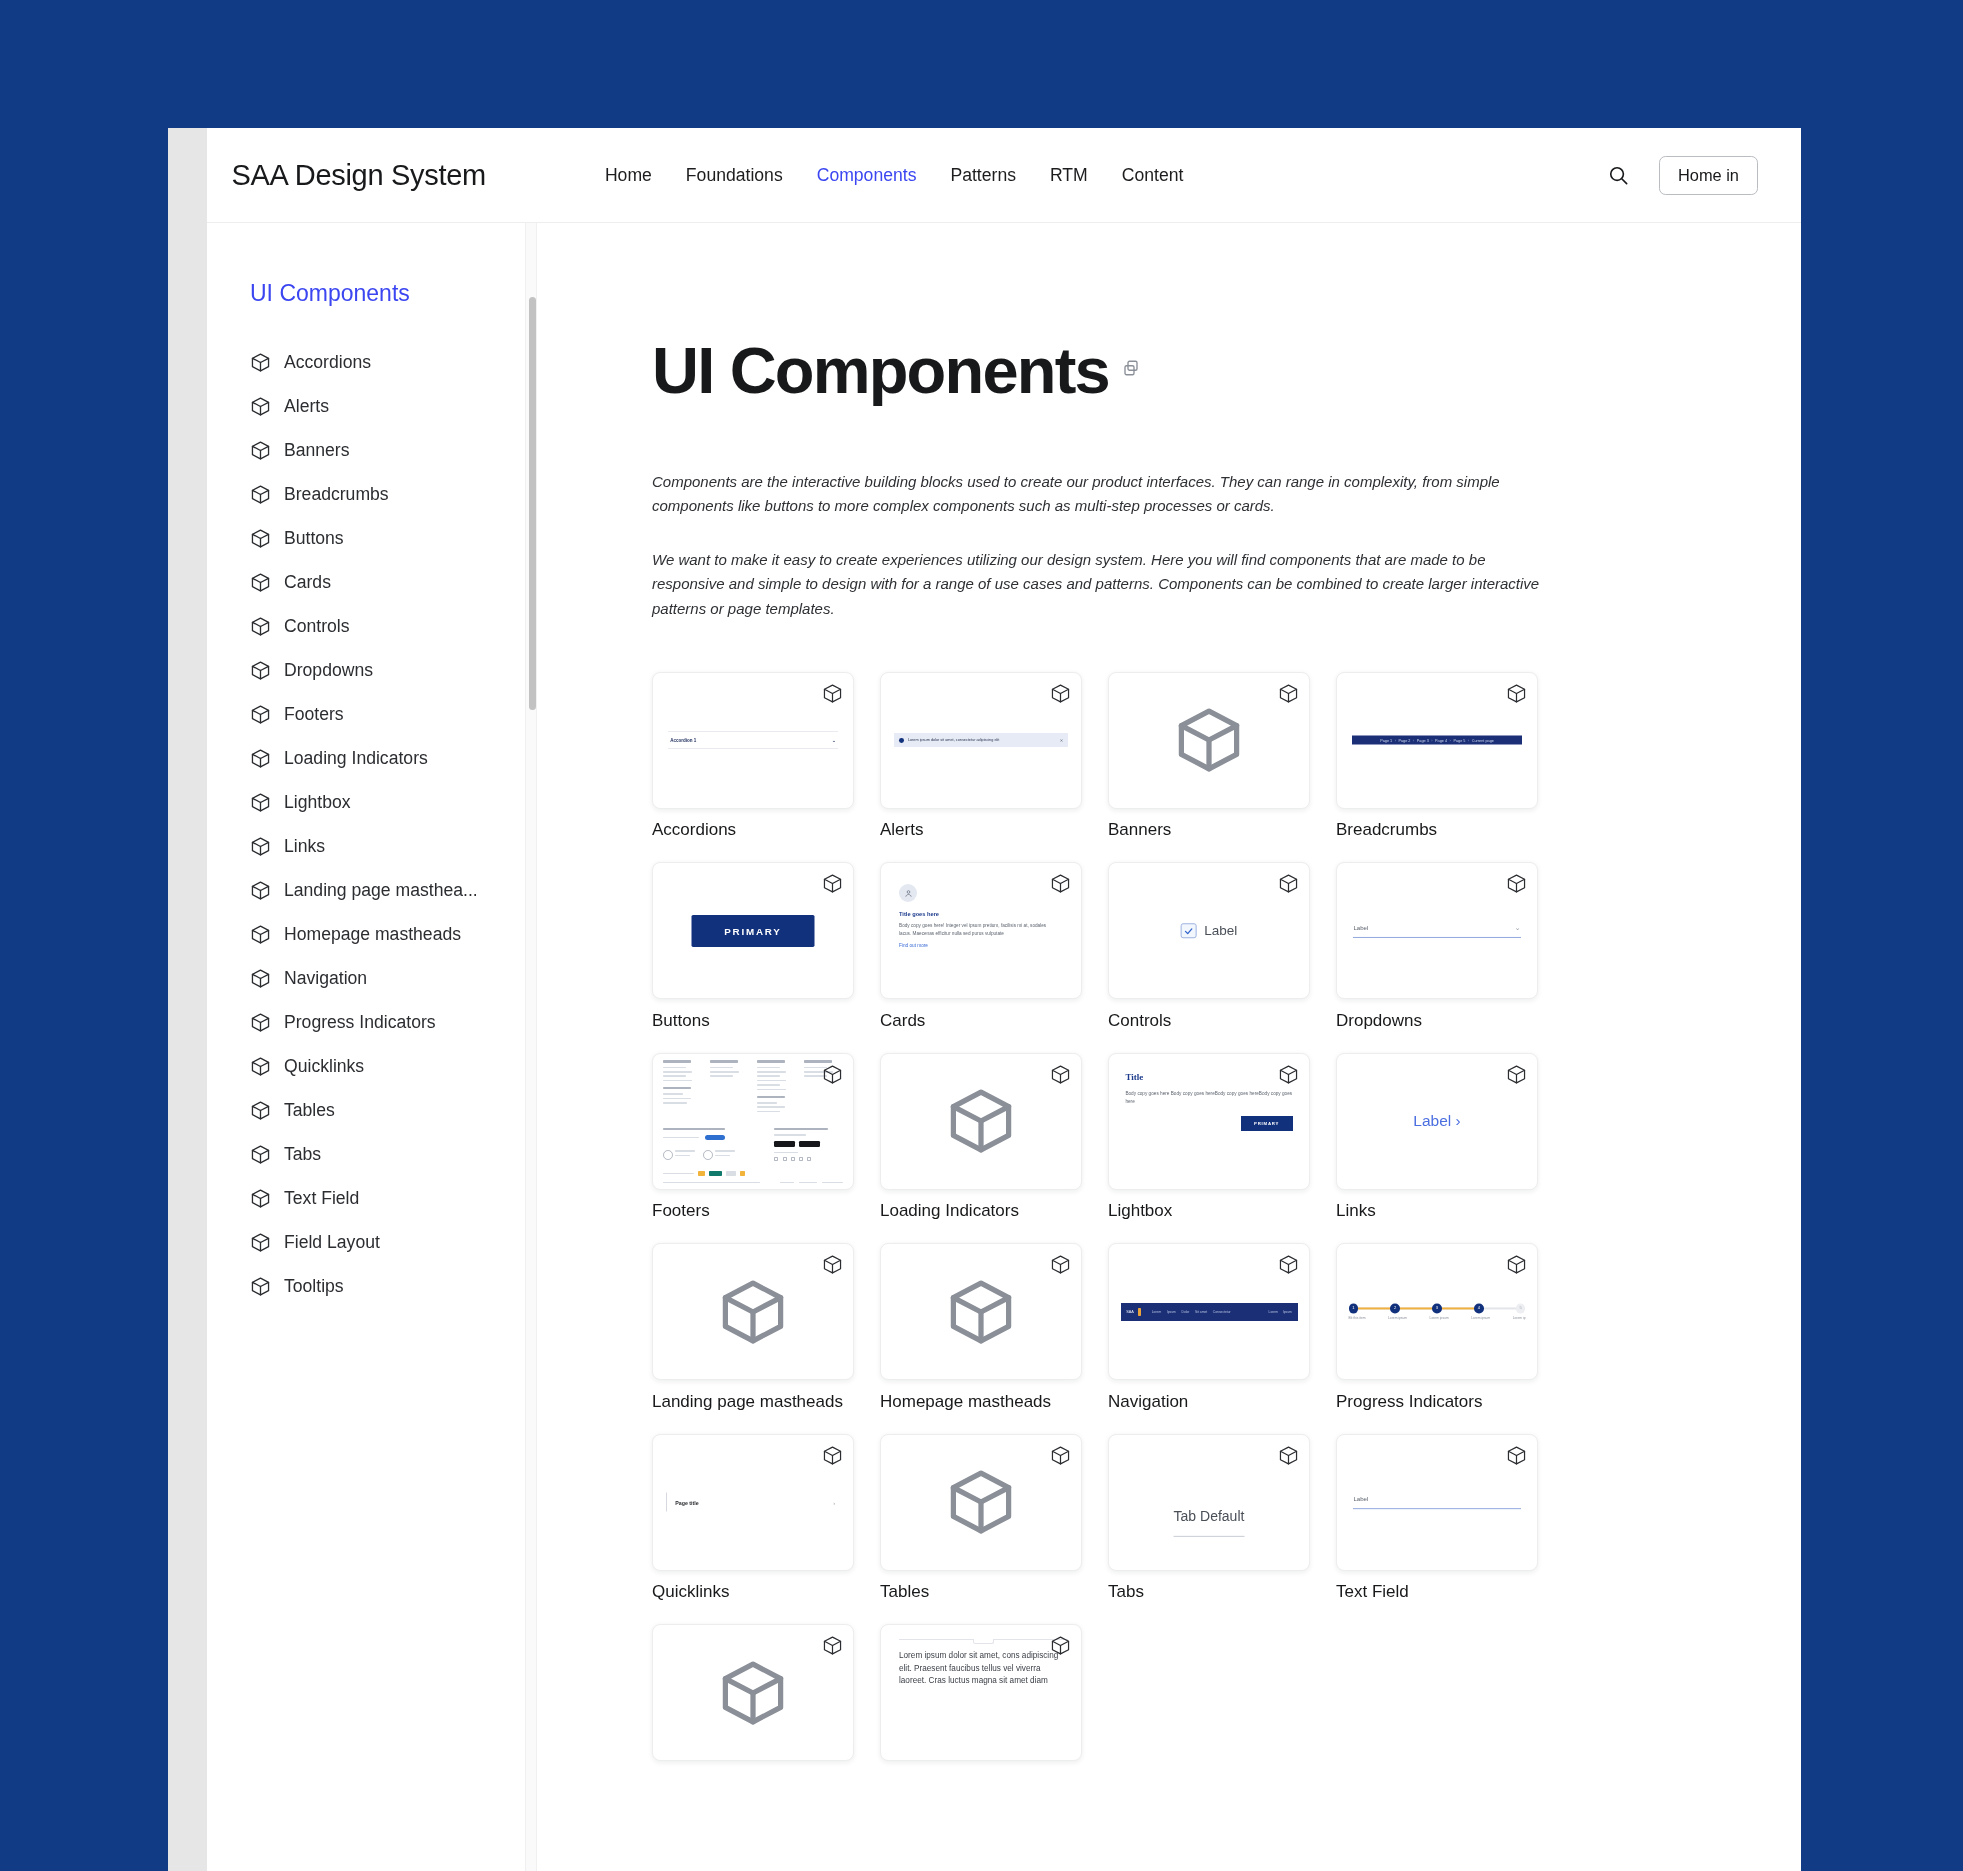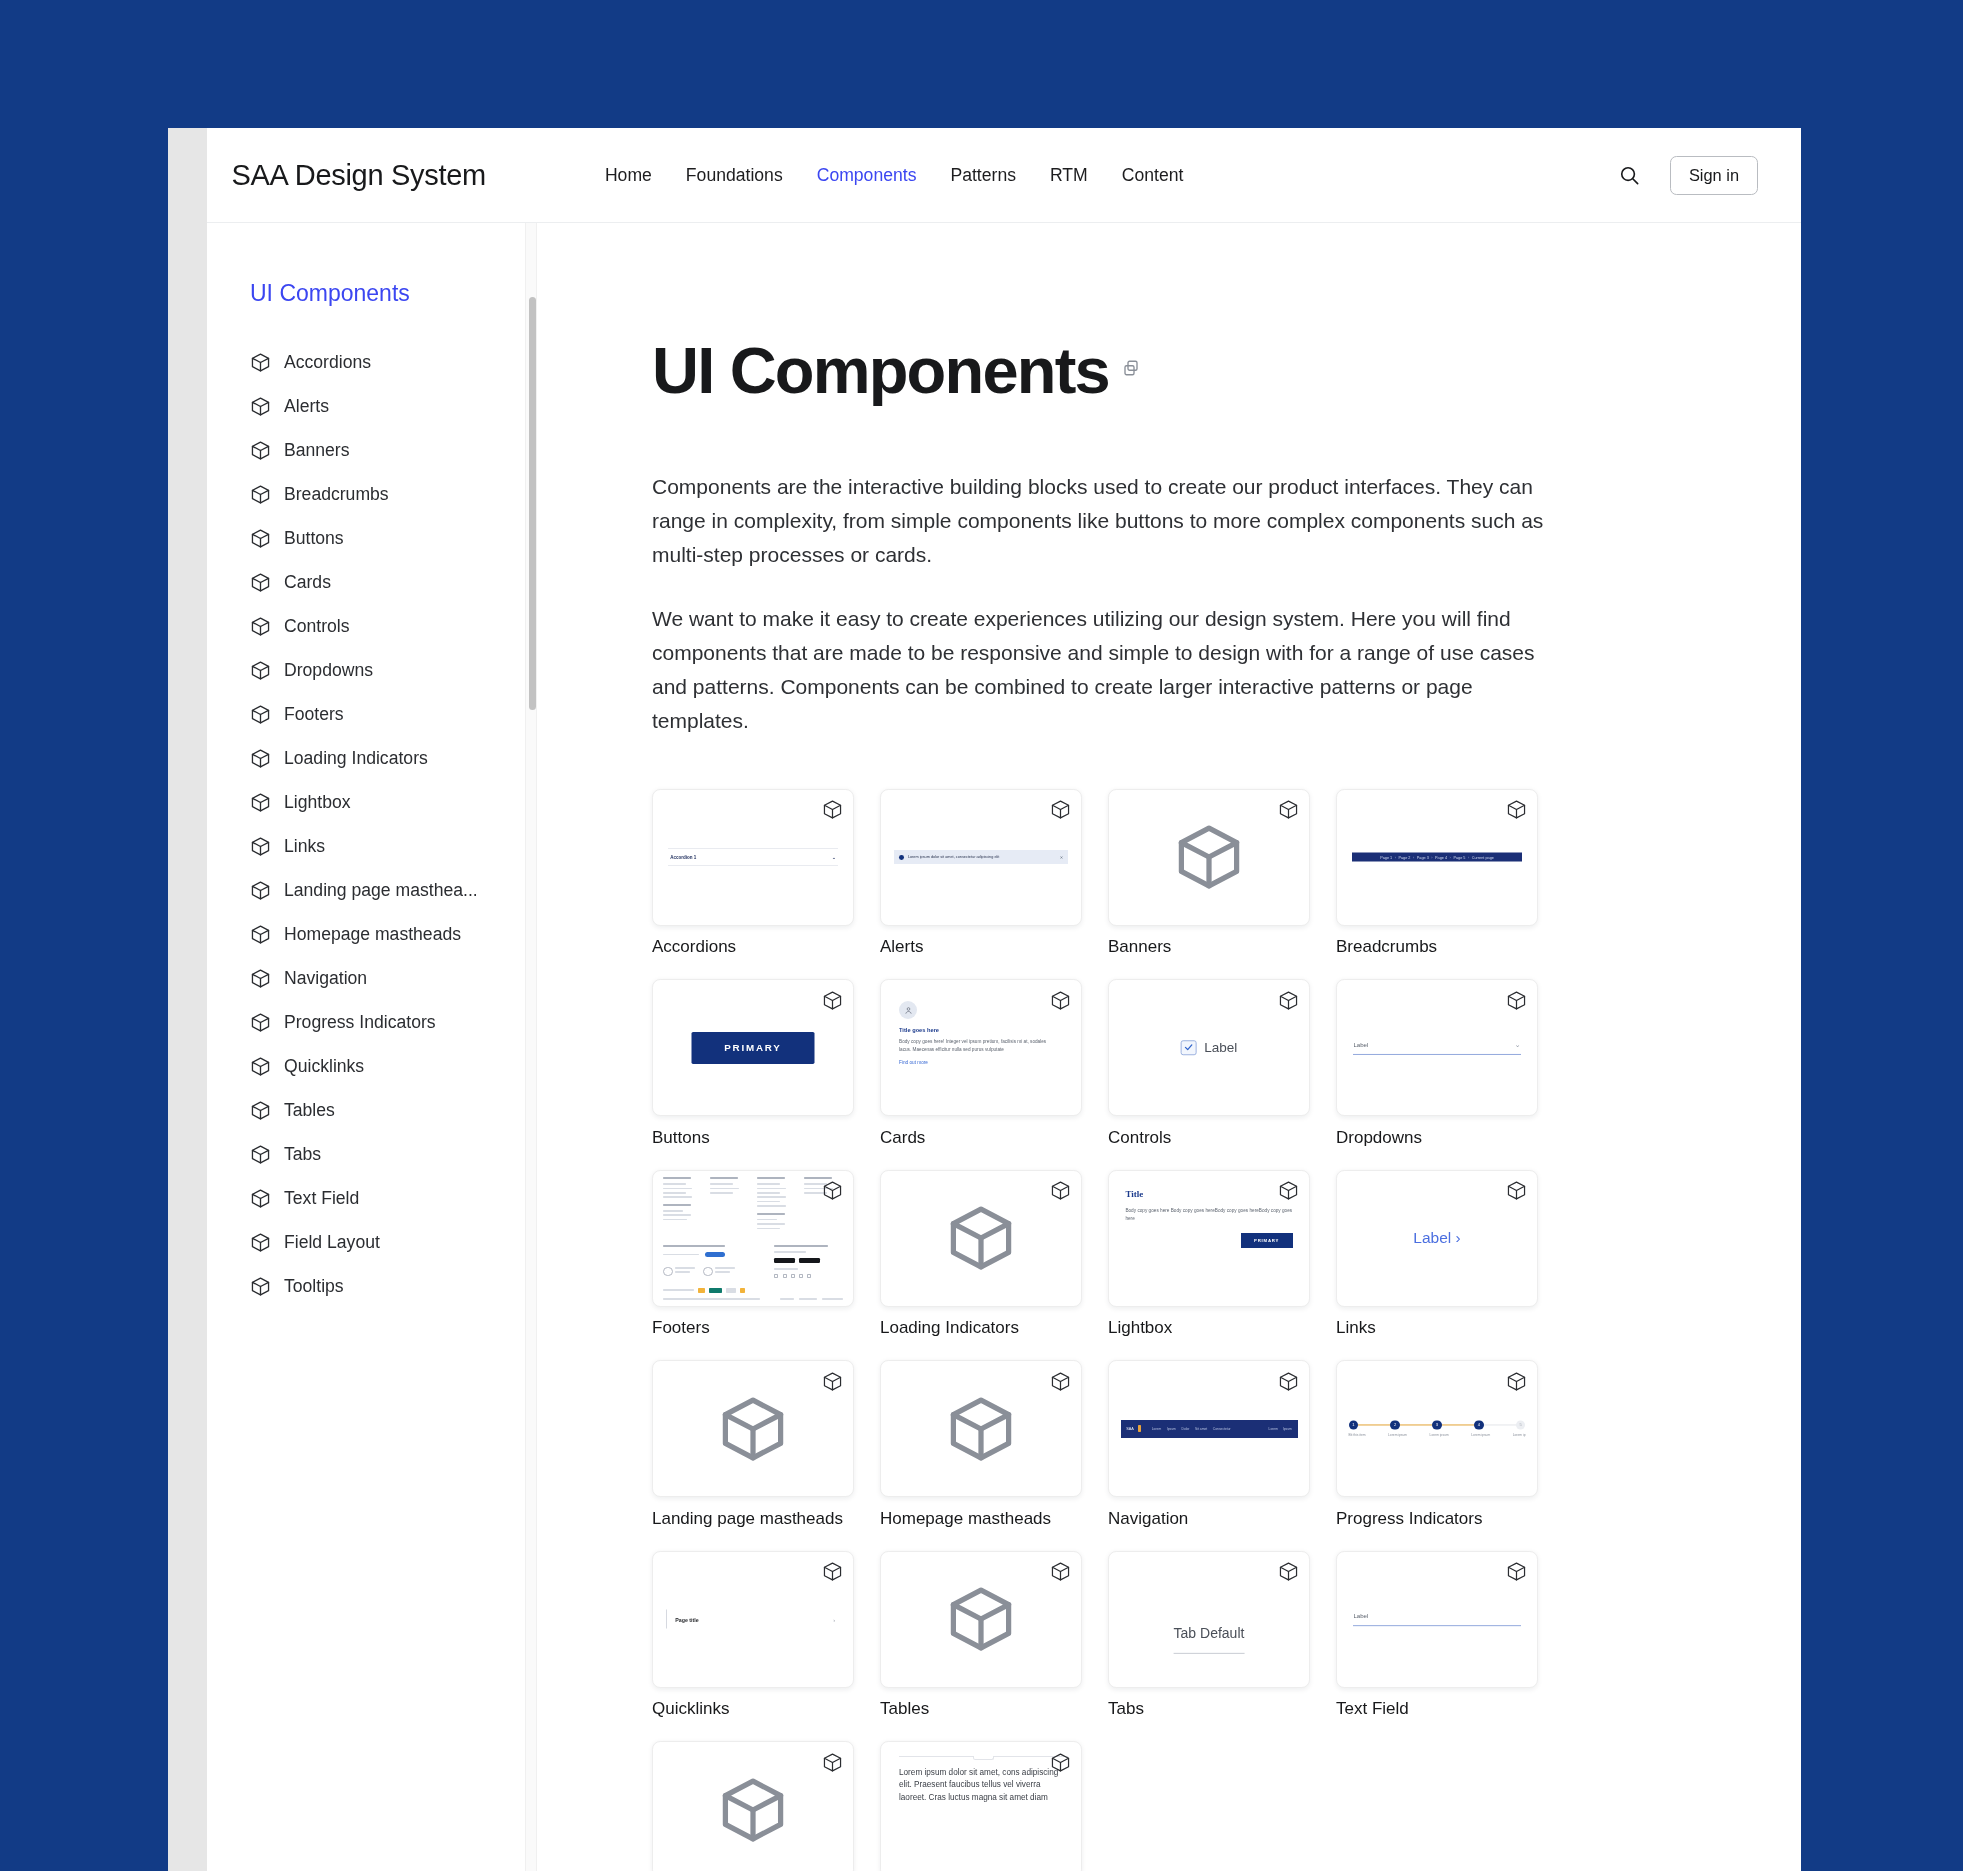"Sign in" button.signin-btn { text: Sign -> Home }
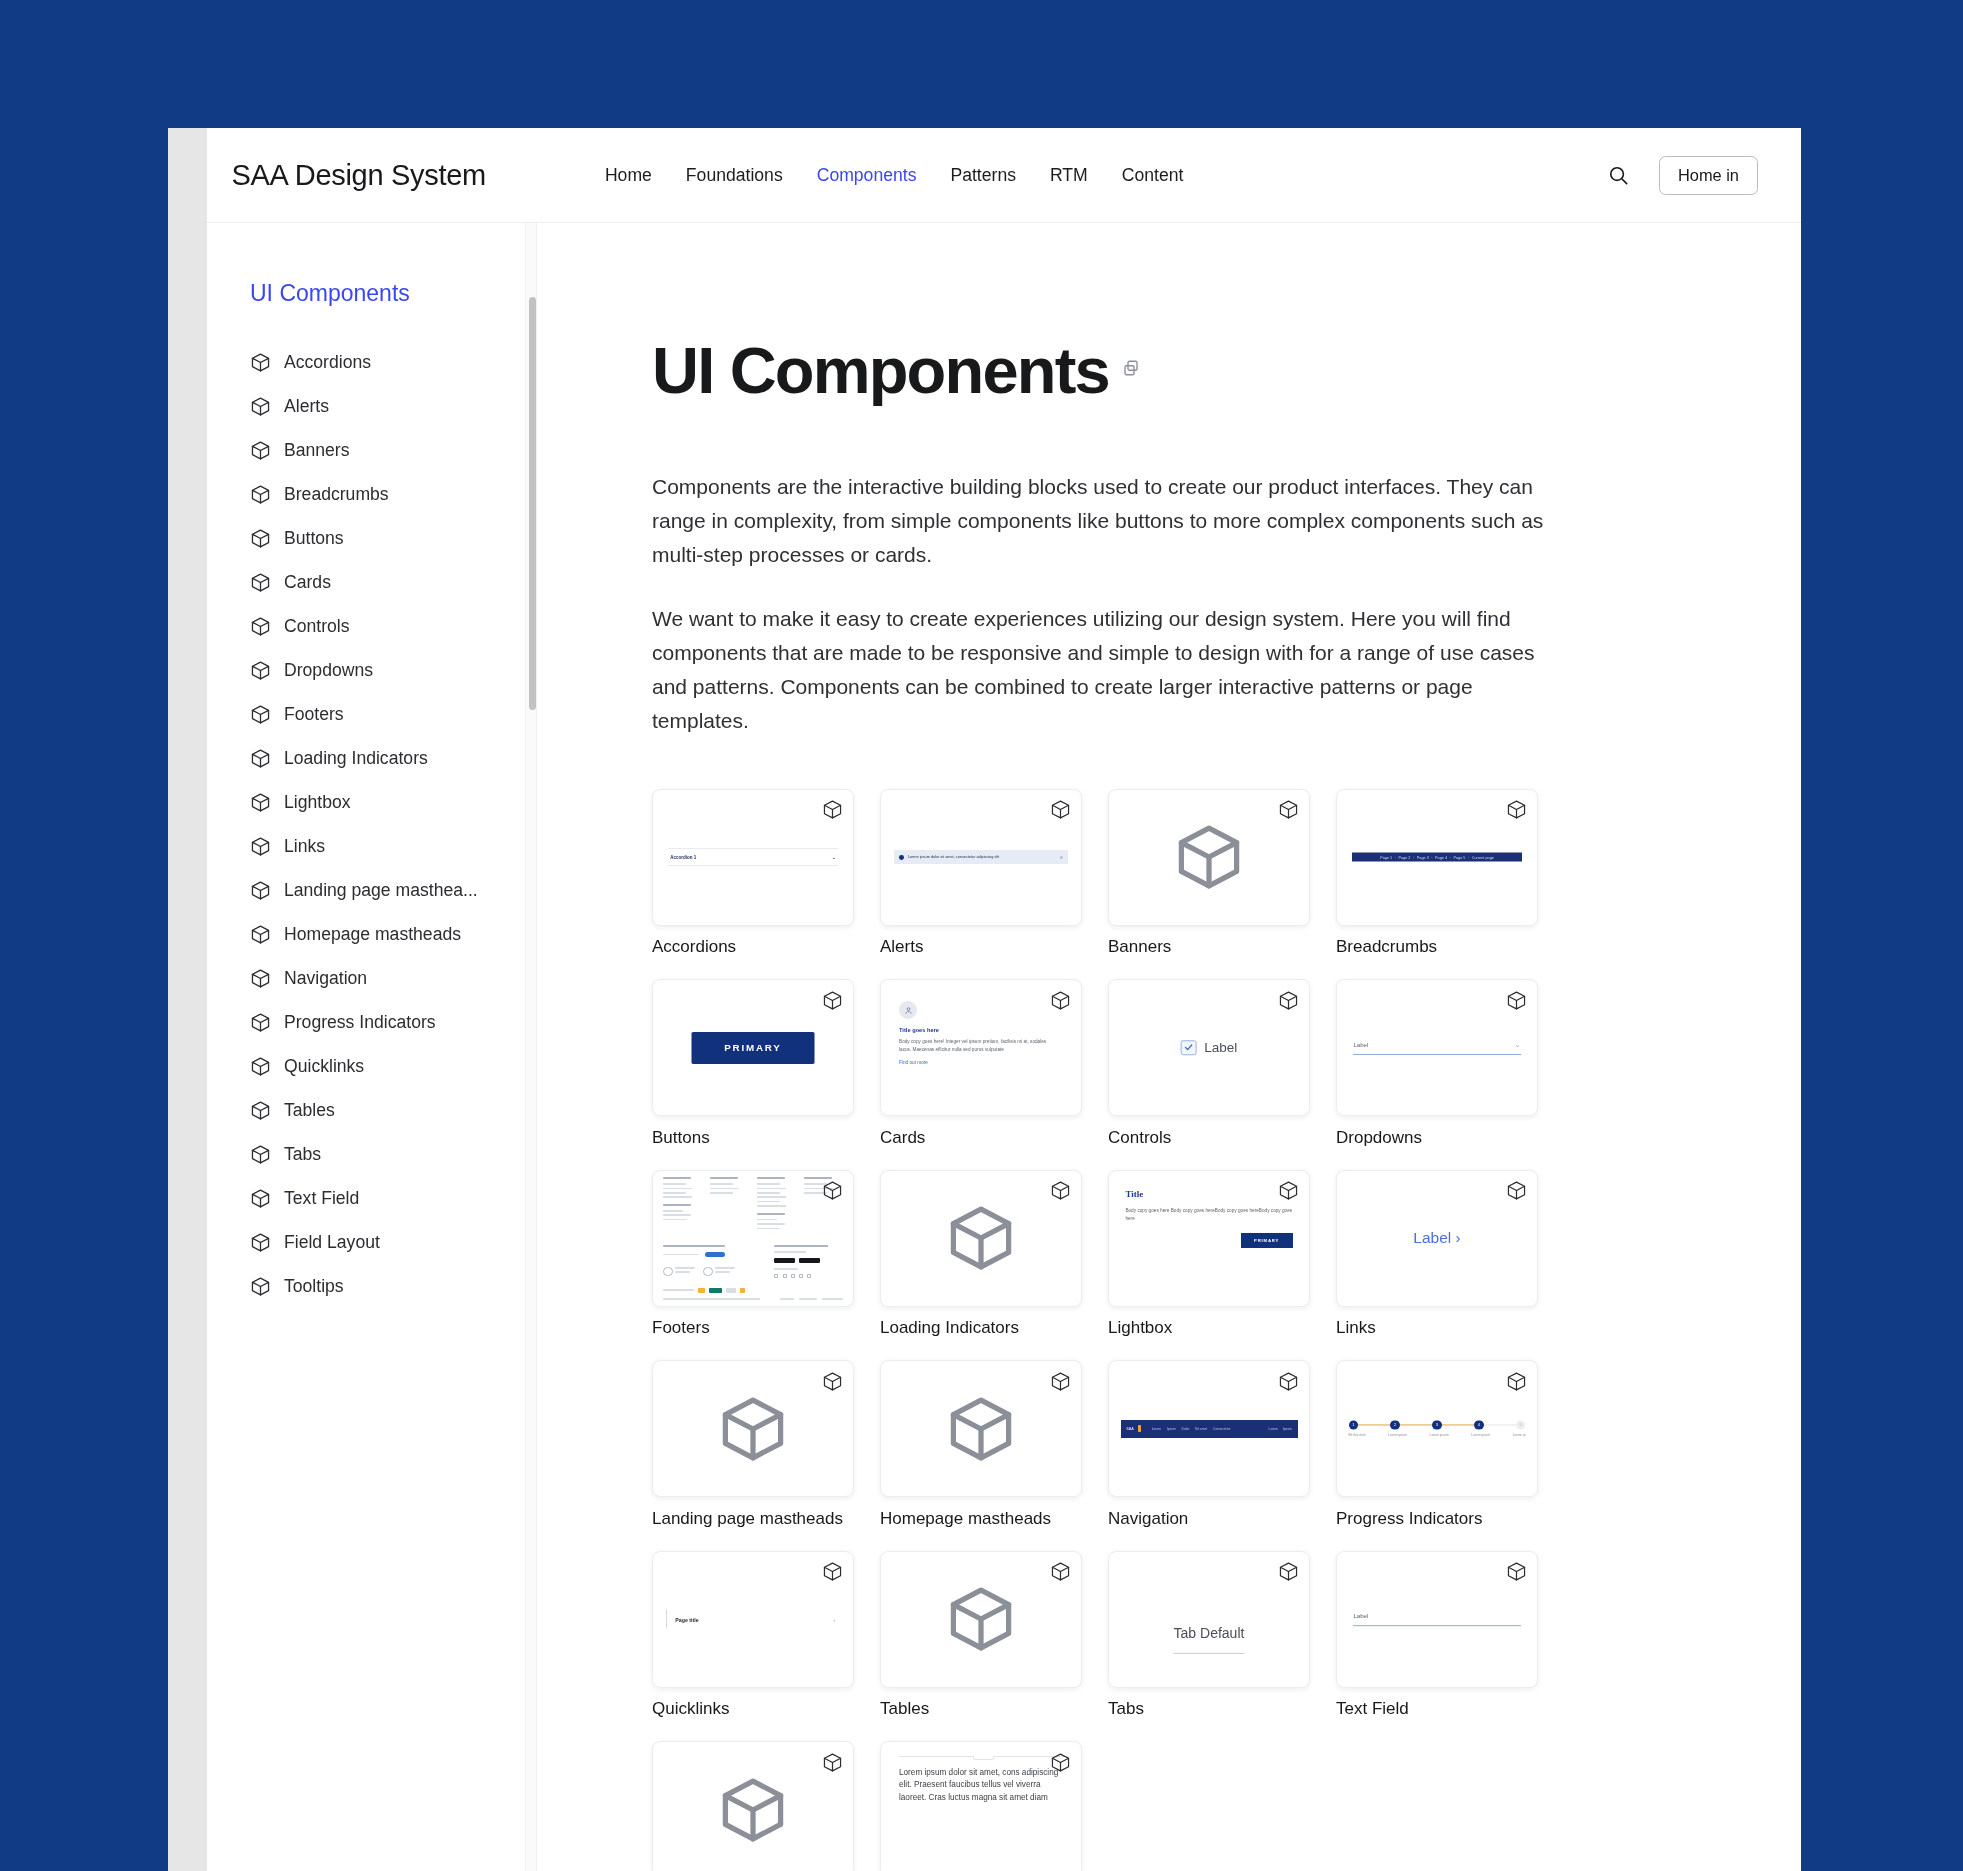"Components are the interactive building" .intro p { font-size: 21px -> 15px; font-style: none -> italic }
